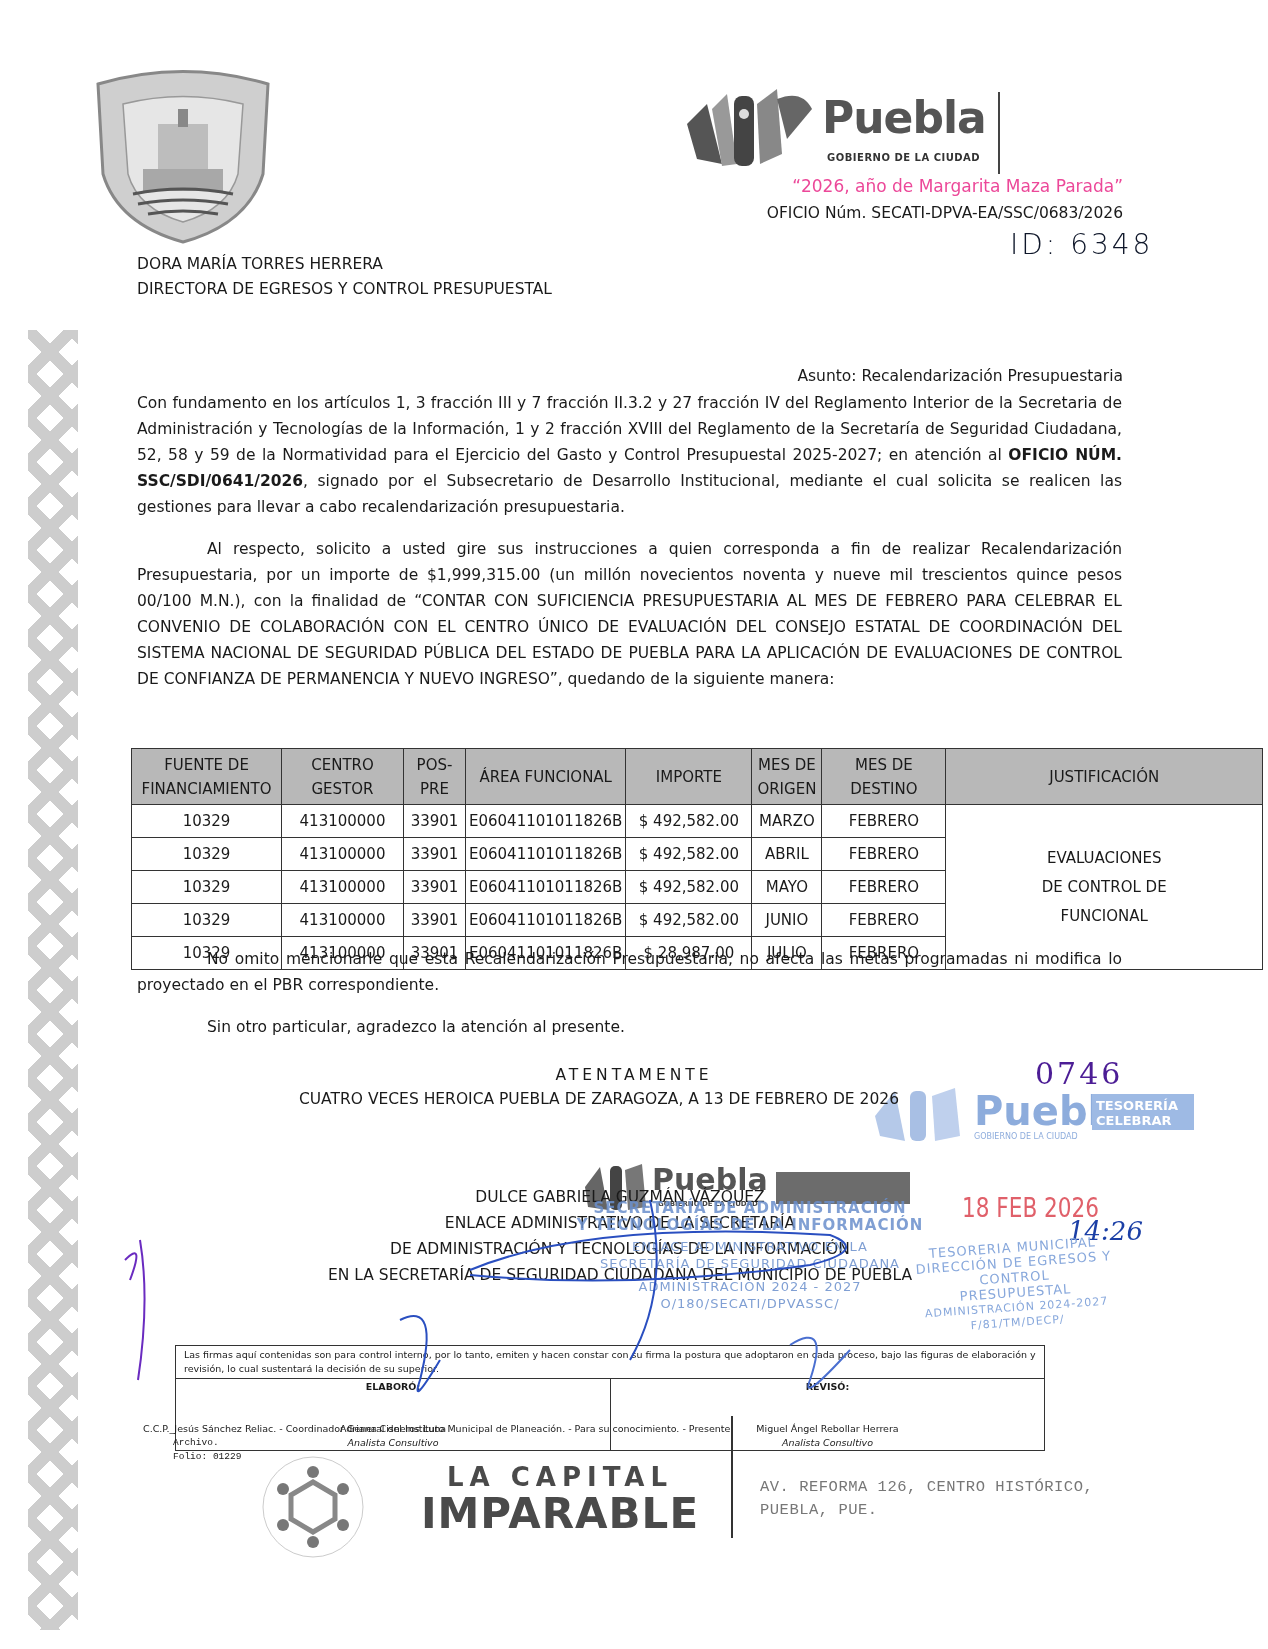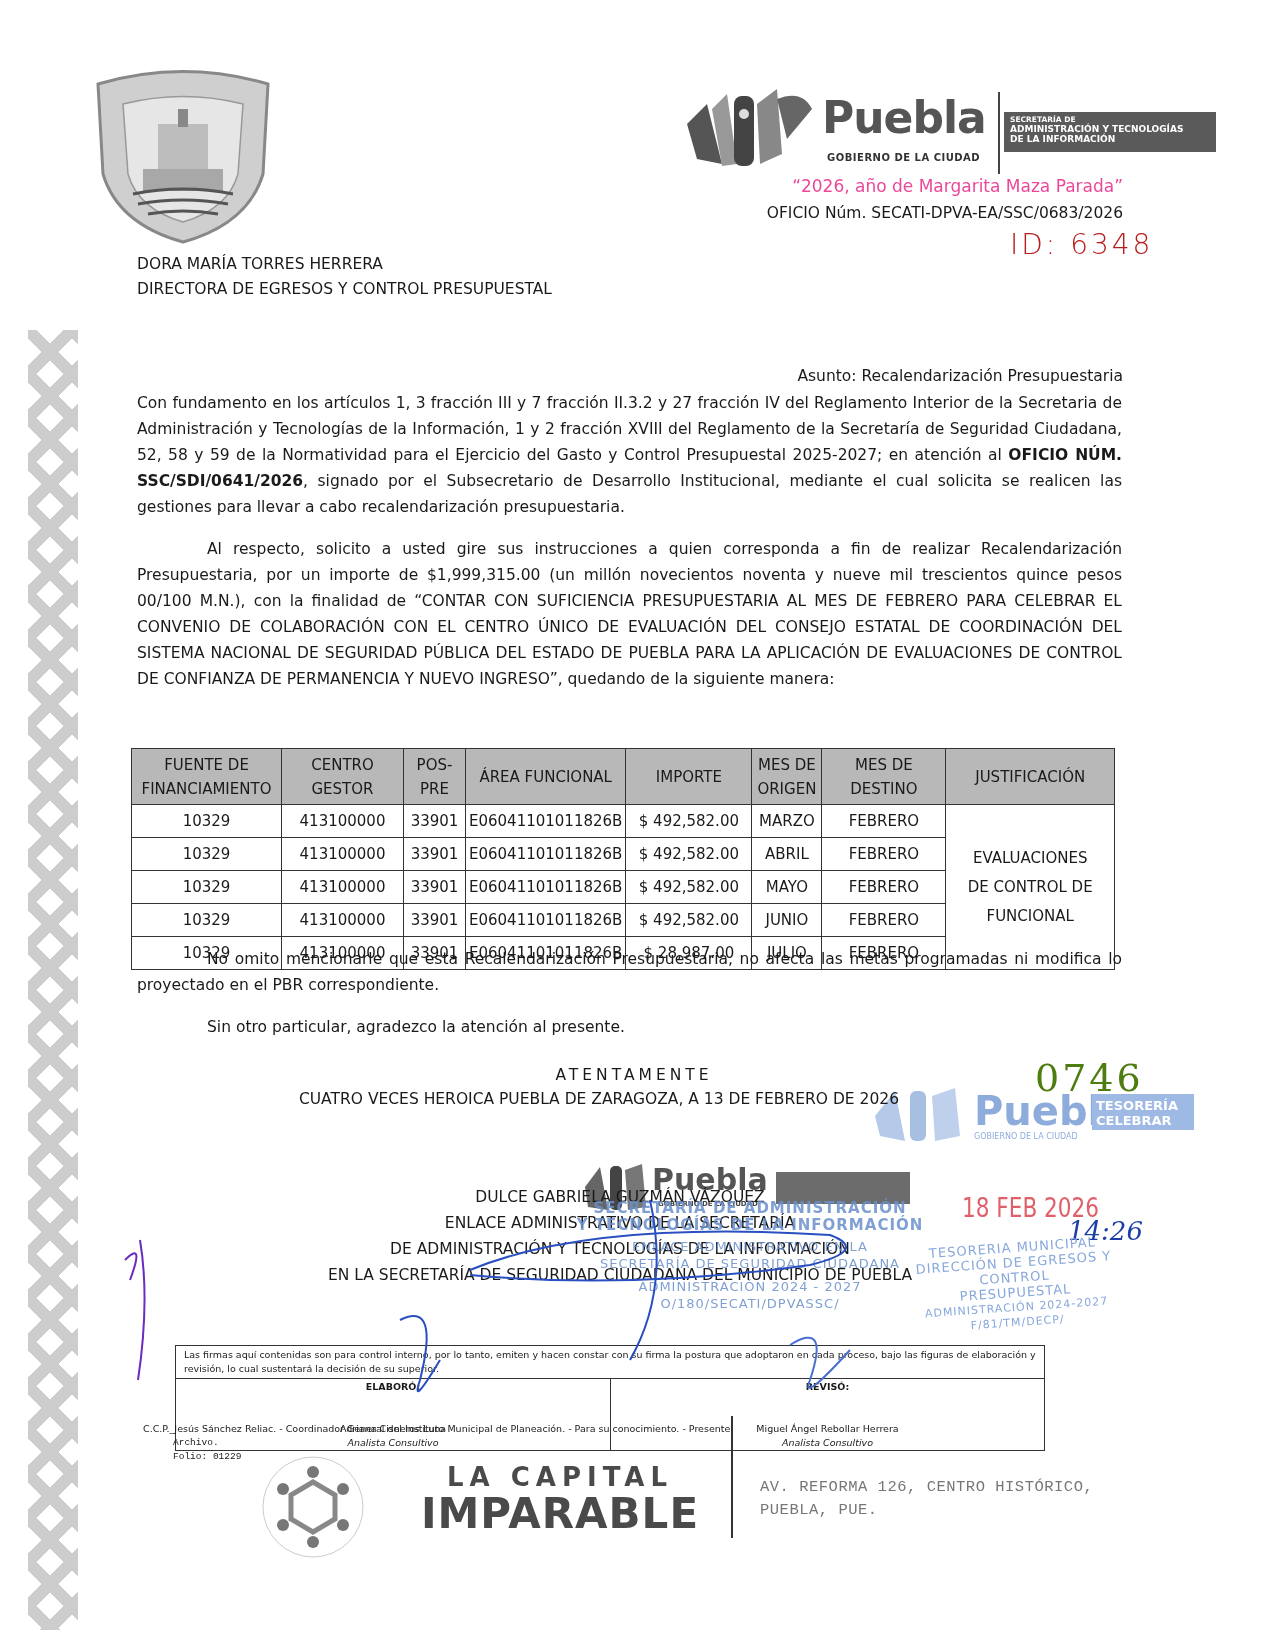"SECRETARÍA DE" div.logo-secretaria { html: <div> <span>SECRETARÍA DE</span> <span>ADMINISTRACIÓN Y TECNOLOGÍAS</span> <span>DE LA INFORMACIÓN</span> </div> -> none }
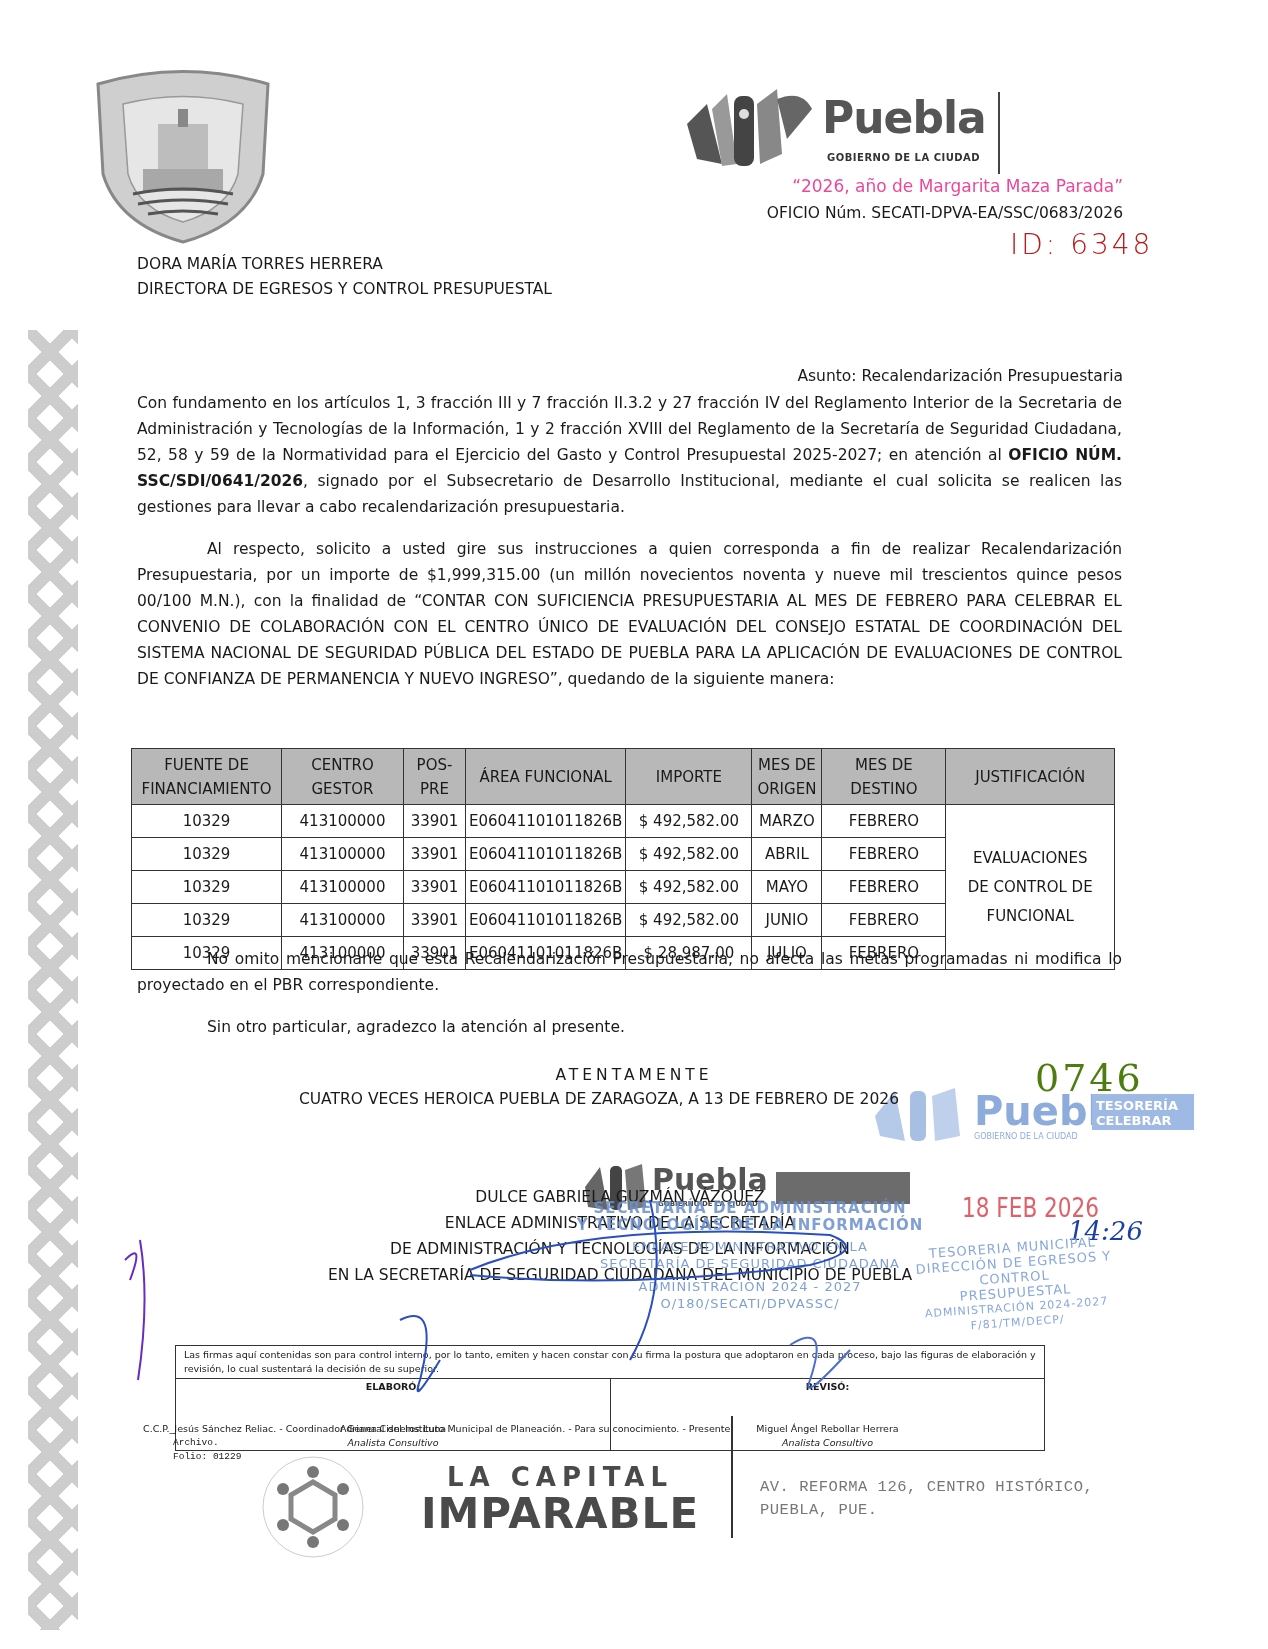"ID: 6348" .id-handwritten { color: #b91c1c -> #0f172a }
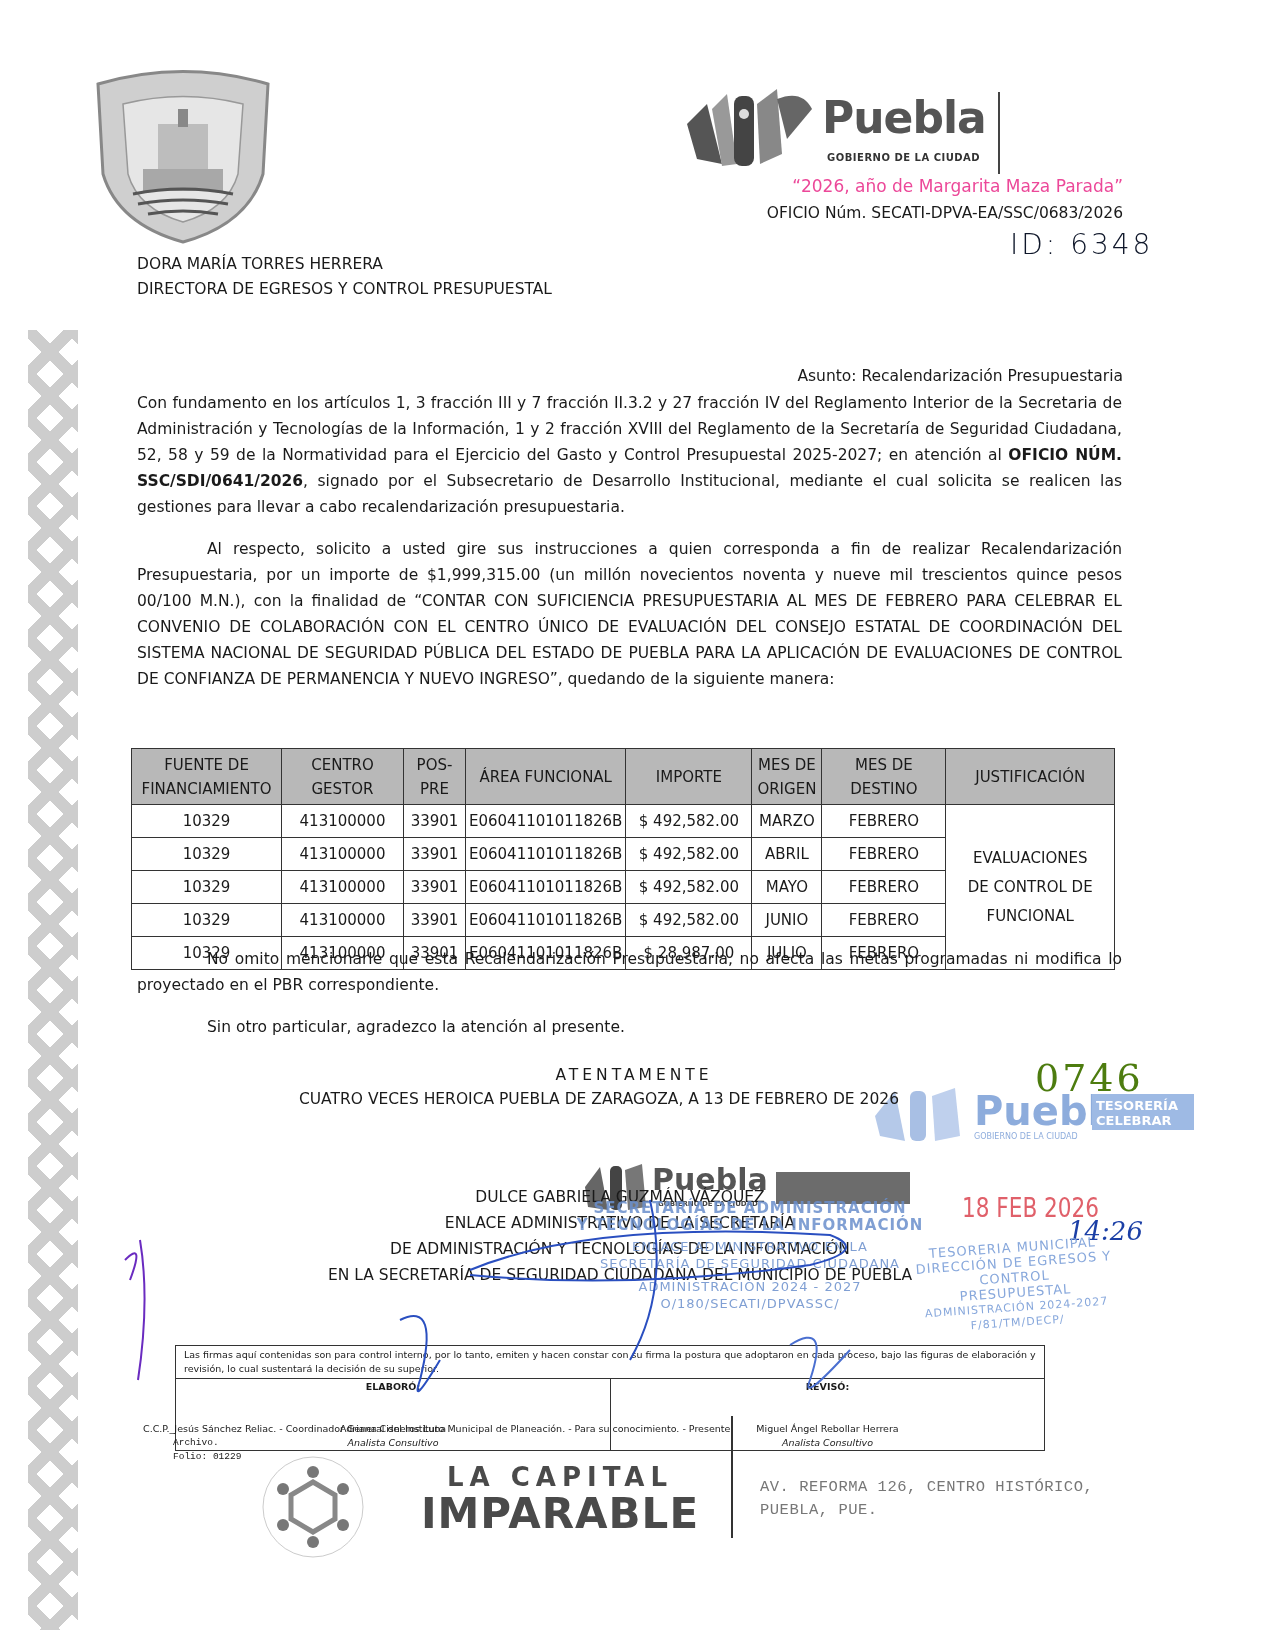"FUENTE DE" .budget-table { width: 984px -> 1132px }
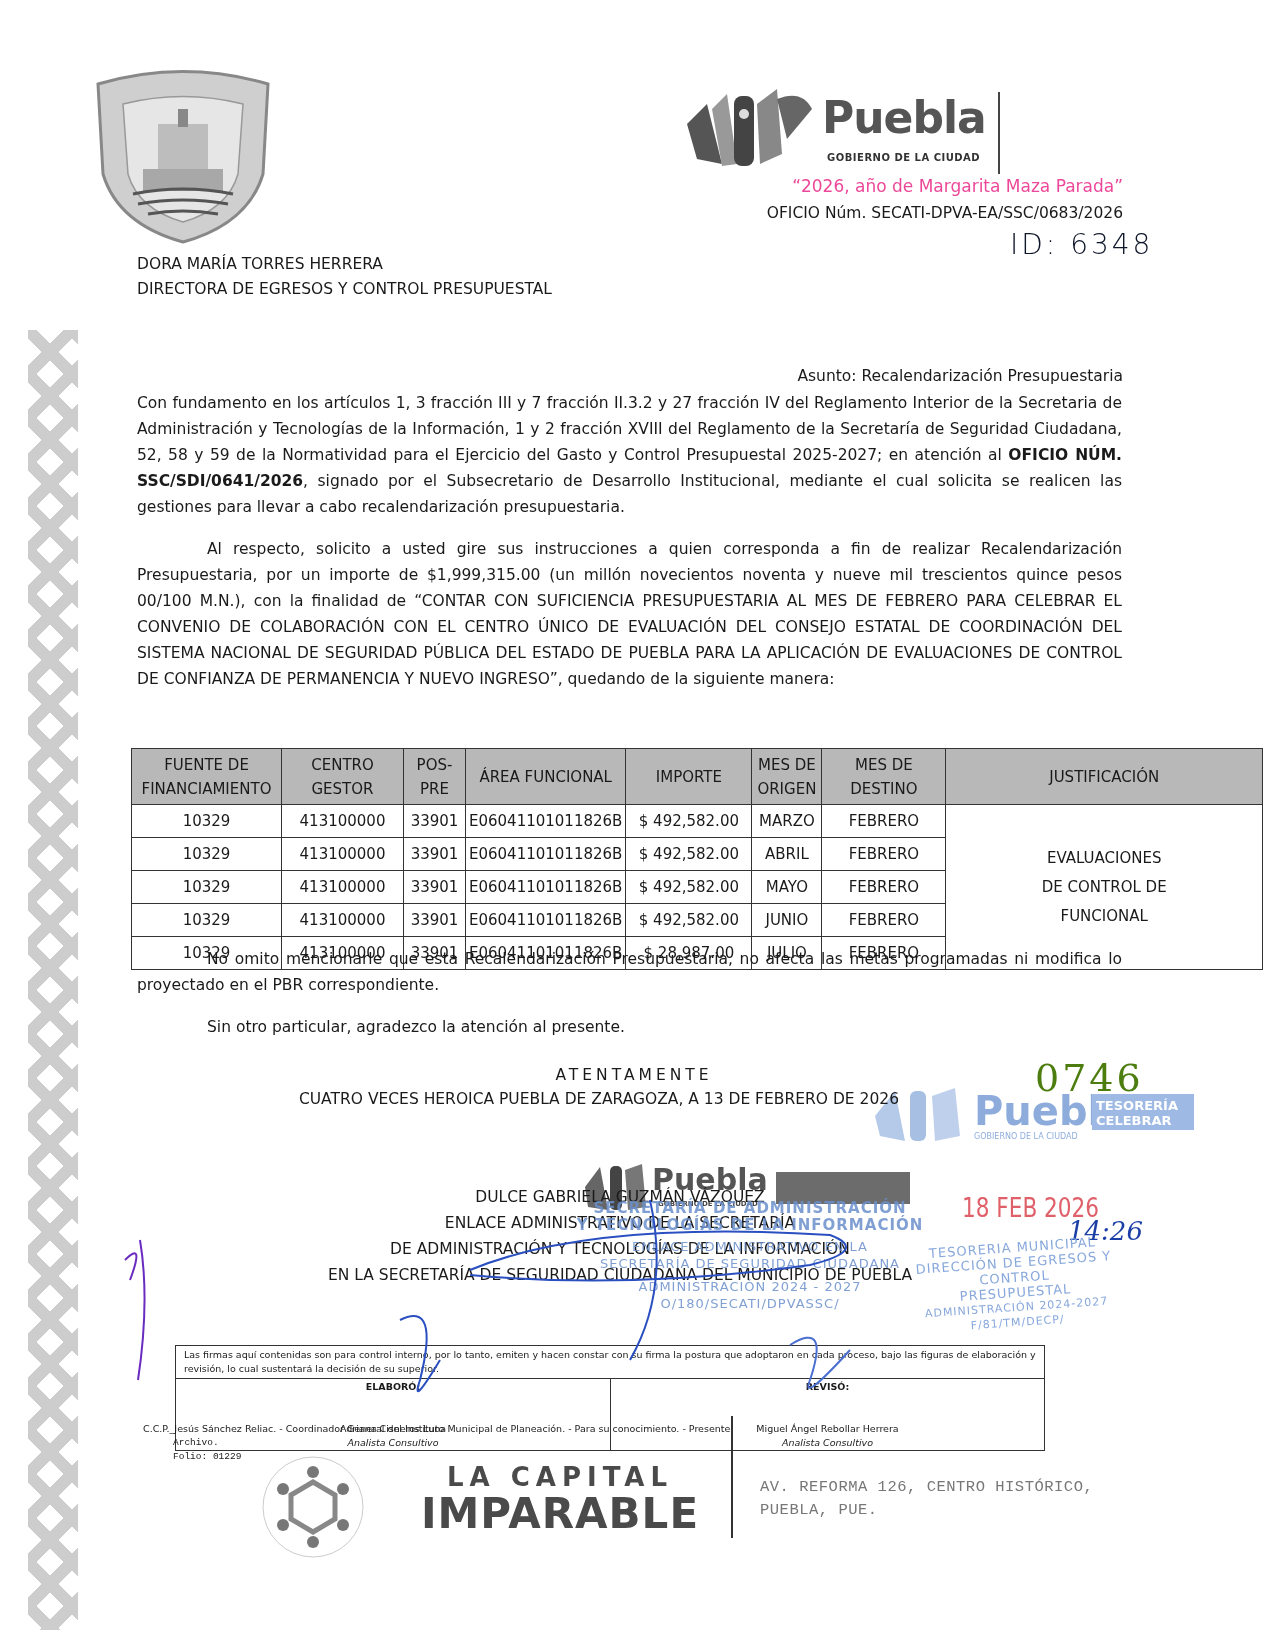"0746" .folio-red { color: #4d7c0f -> #4c1d95; font-size: 38px -> 30px }
